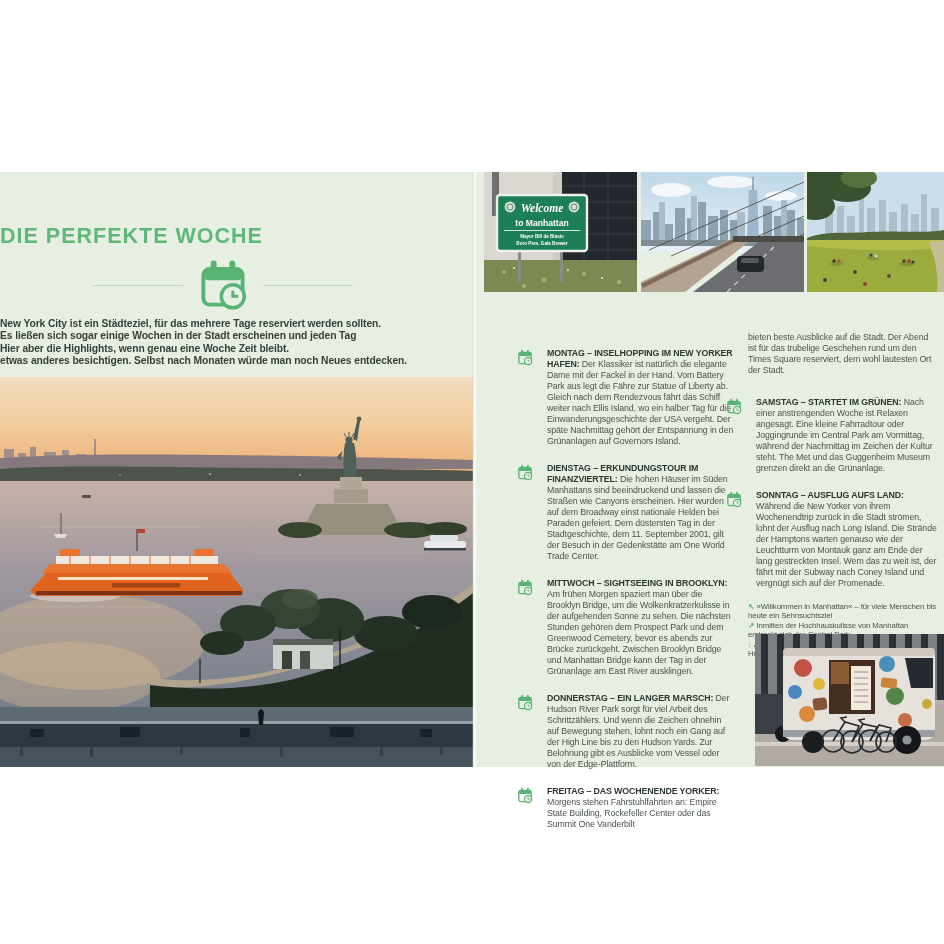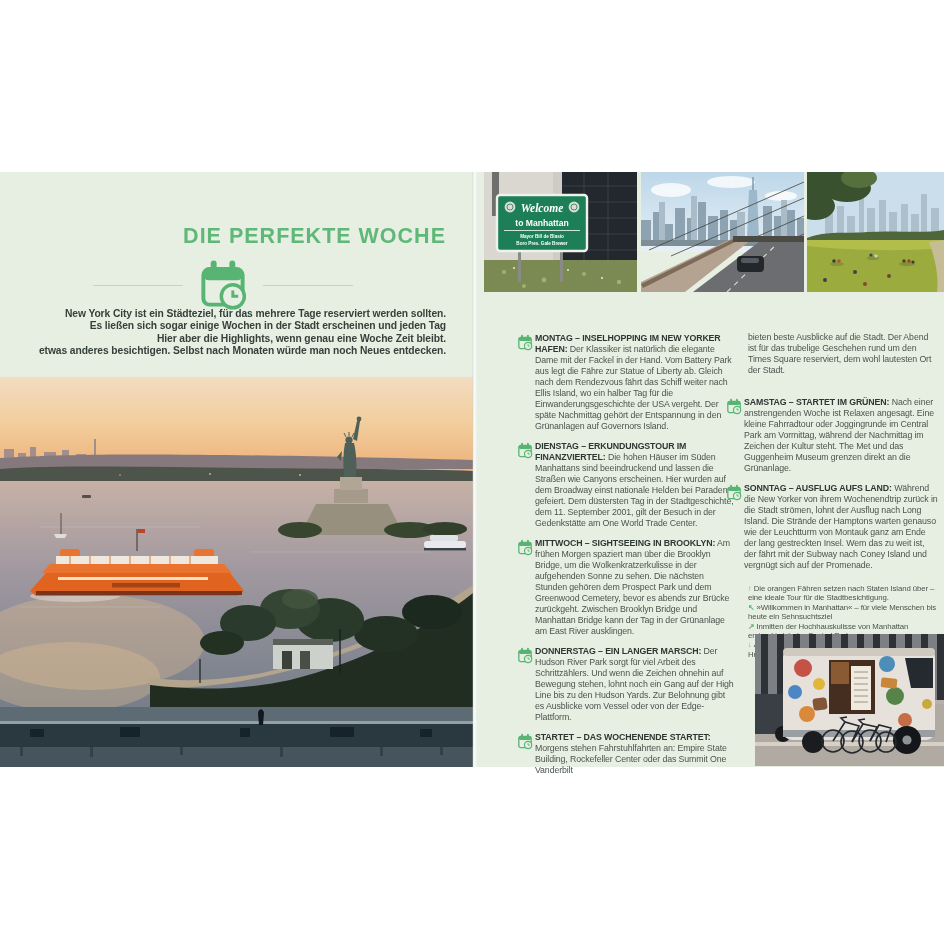"DIE PERFEKTE WOCHE" .page-title { text-align: right -> left }
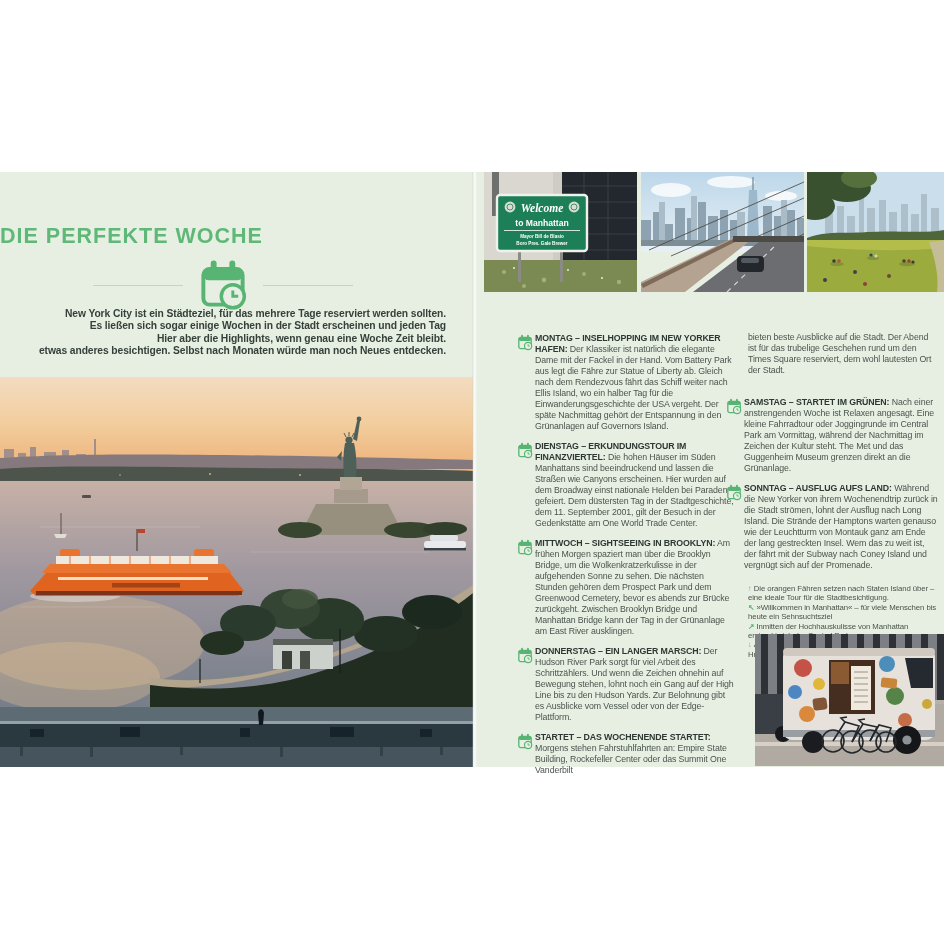"New York City ist ein" .intro { text-align: right -> left; top: 136px -> 146px }
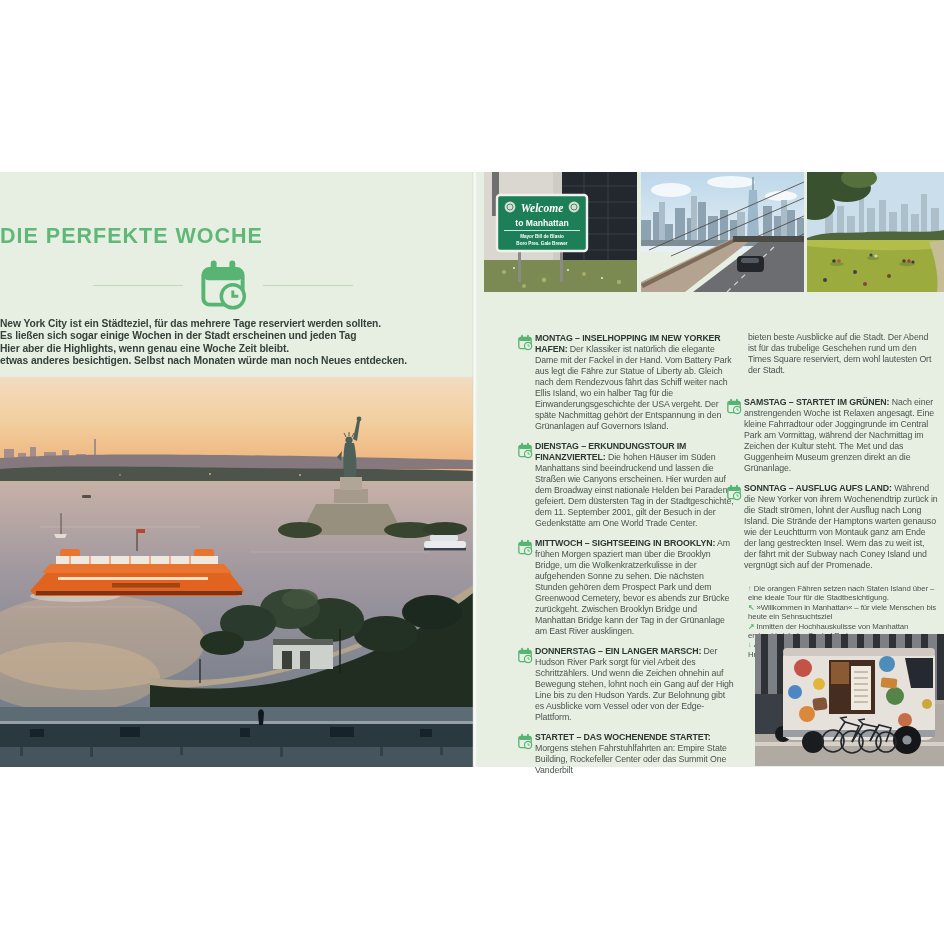"MONTAG – INSELHOPPING IM NEW" .day { column-gap: 2px -> 14px; margin: 1px 0 9px 0 -> 16px 0 9px 0 }
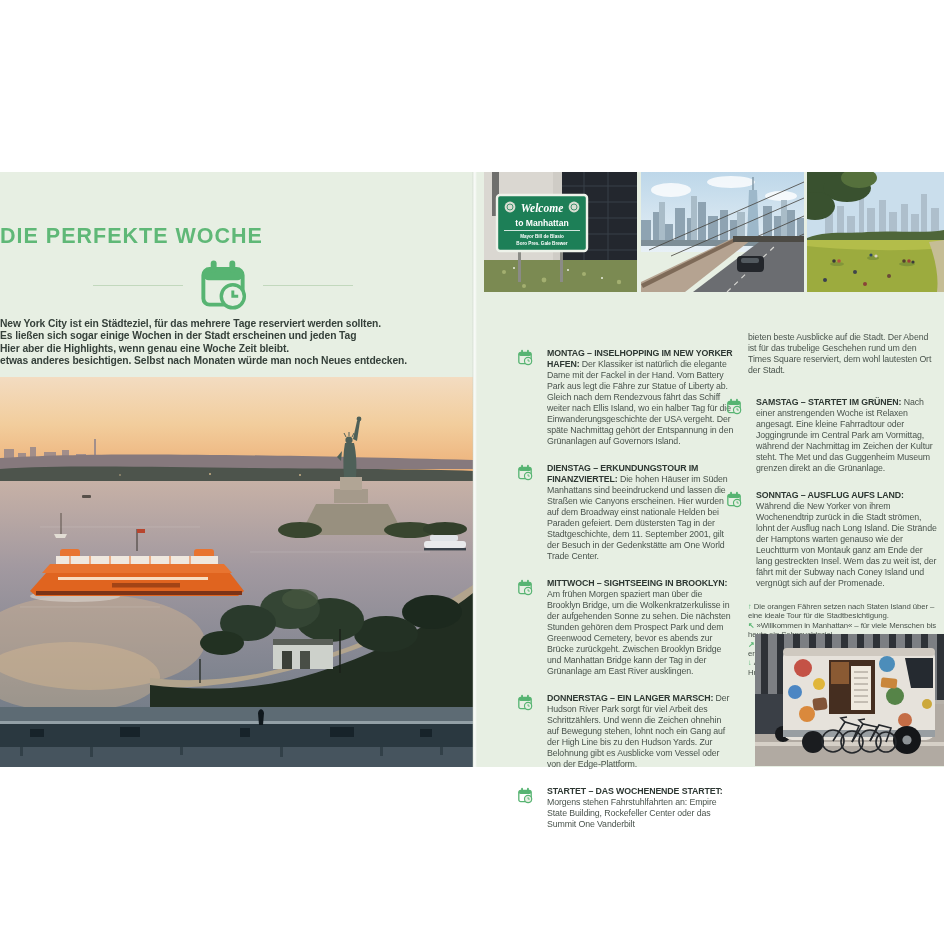"↑ Die orangen Fähren setzen" p.caption { html: <p><span>↑</span><span>Die orangen Fähren setzen nach Staten Island über – eine ideale Tour für die Stadtbesichtigung.</span></p> -> none }
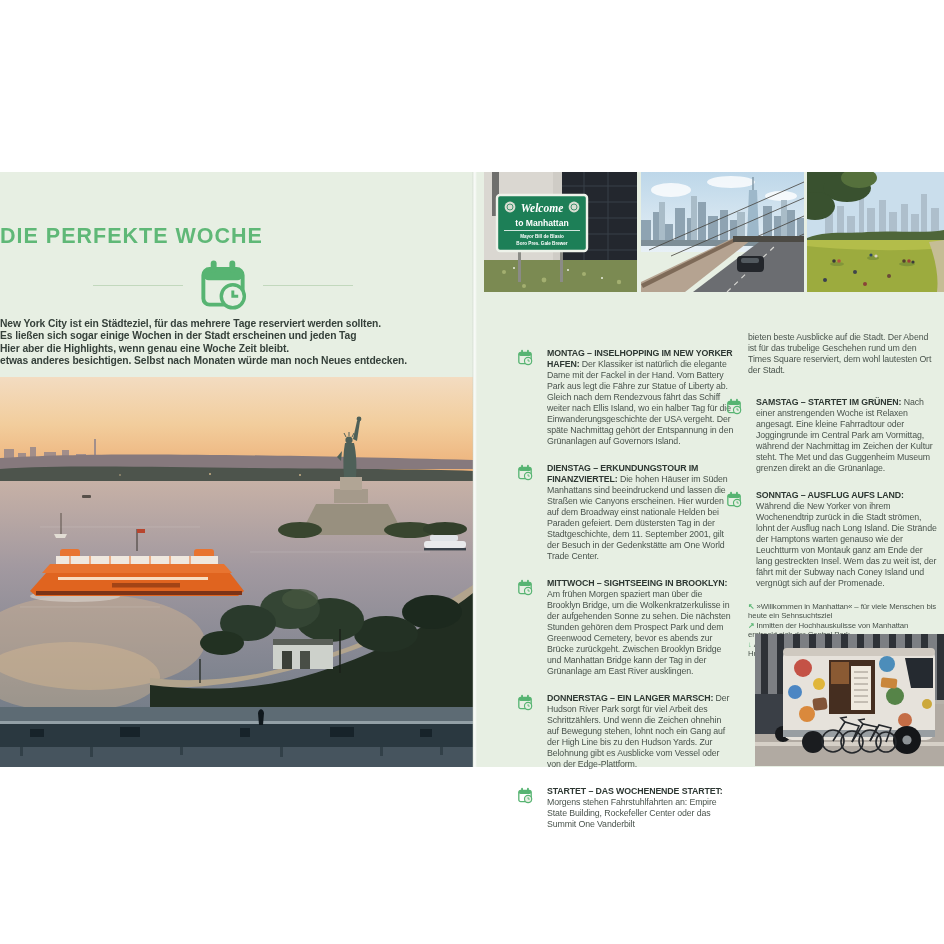"STARTET – DAS WOCHENENDE STARTET:" b.day-title { text: STARTET – DAS WOCHENENDE STARTET -> FREITAG – DAS WOCHENENDE YORKER }
